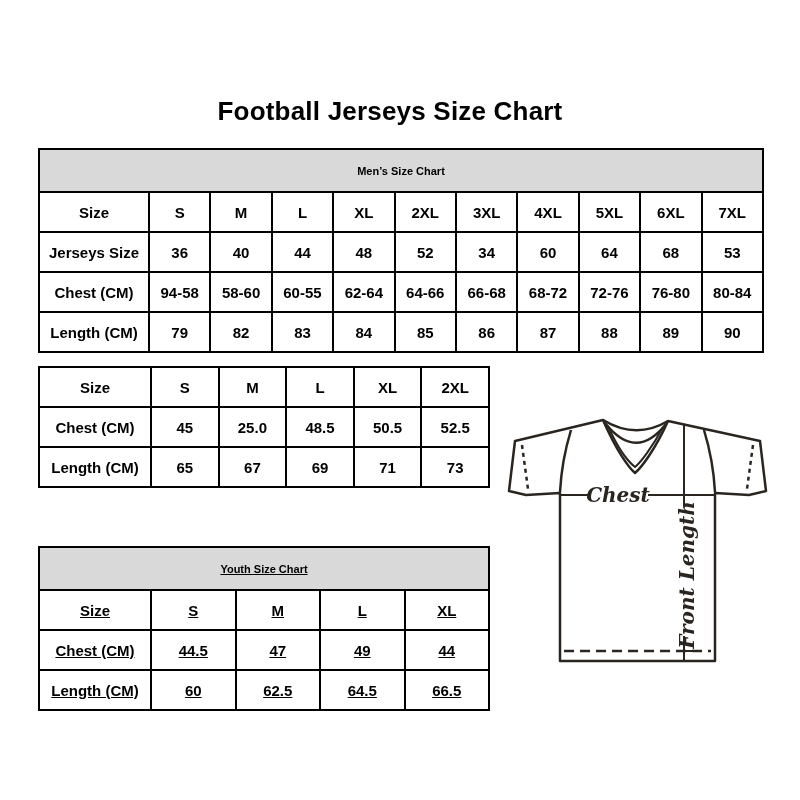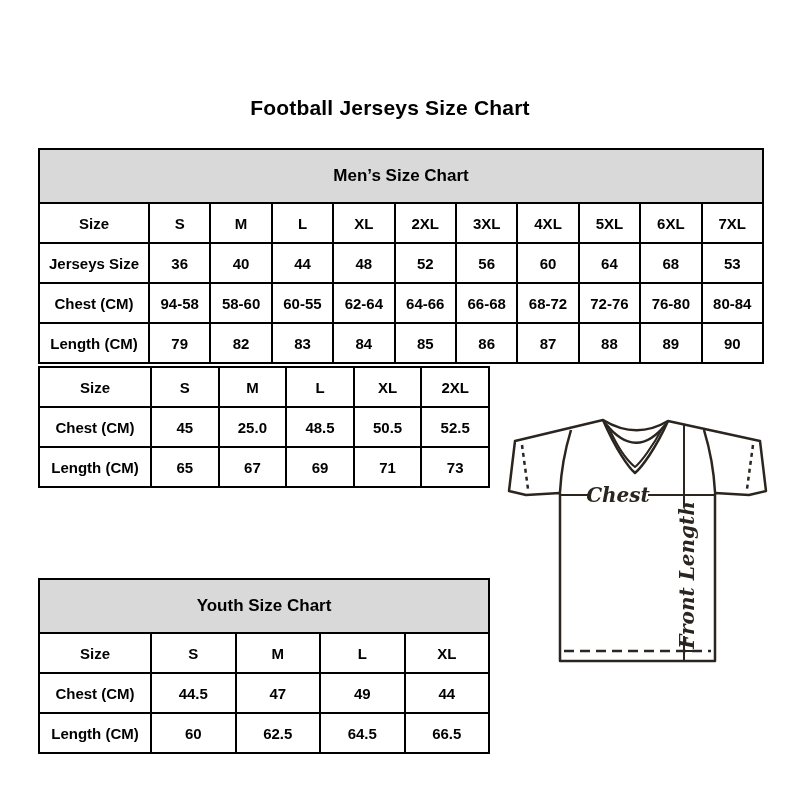"Football Jerseys Size Chart" .page-title { font-size: 21px -> 26px }
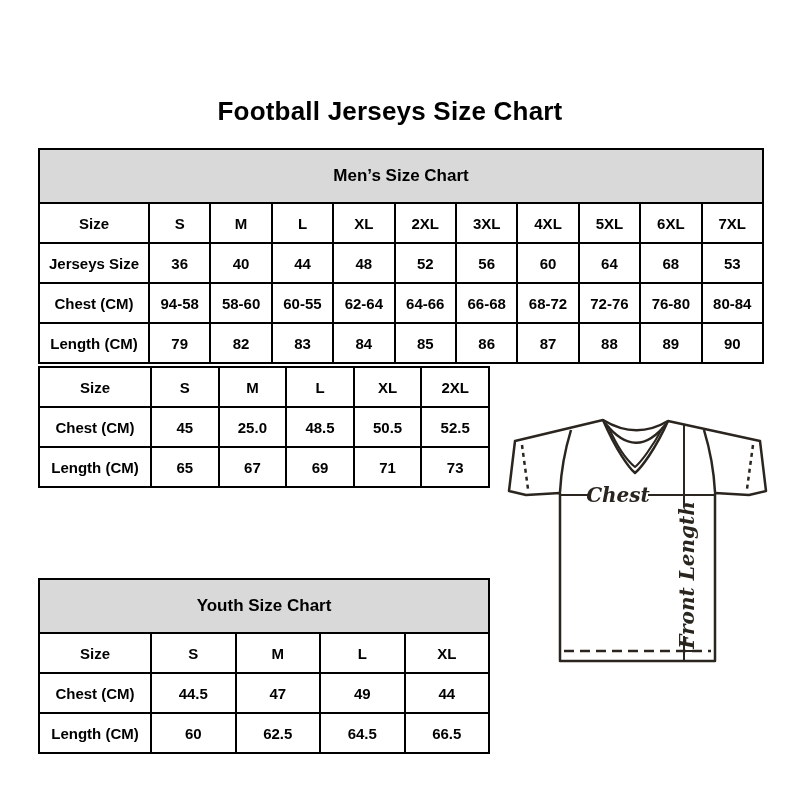"Men’s Size Chart" .chart-title { font-size: 17px -> 11px; height: 56px -> 45px }
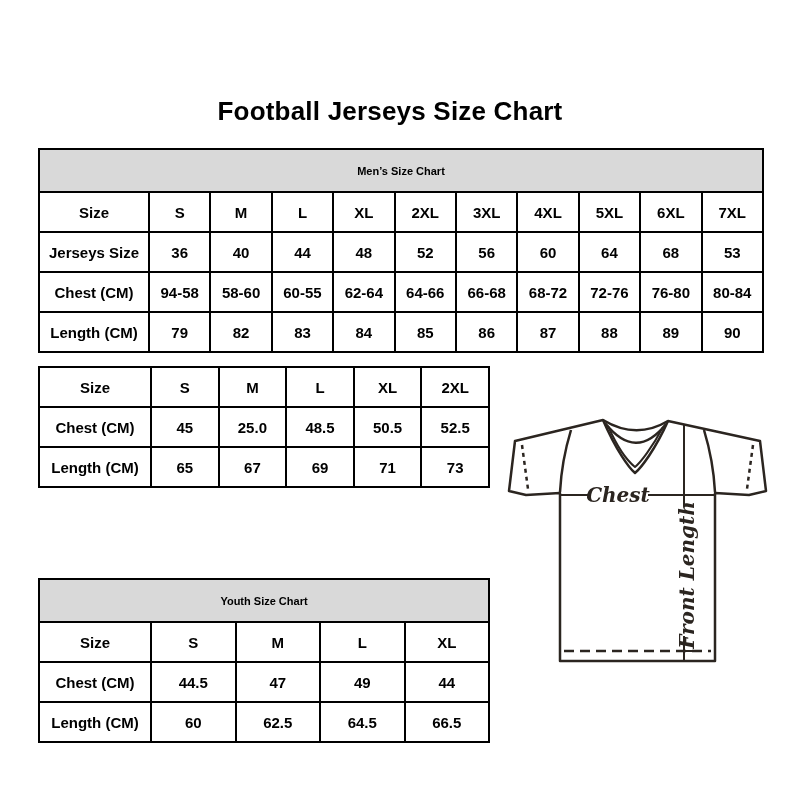"56" td { text: 56 -> 34 }
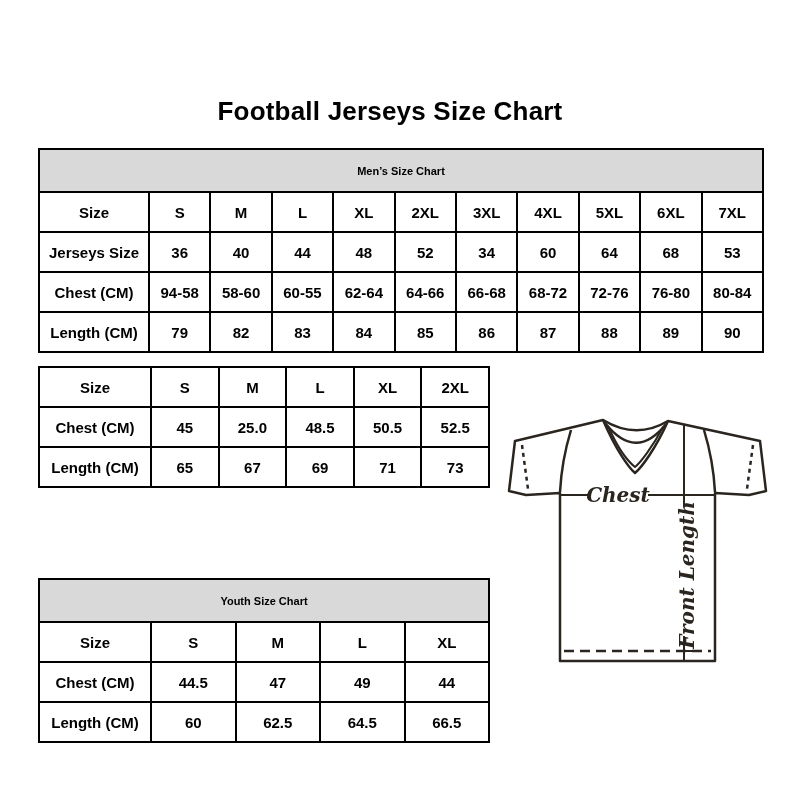"Youth Size Chart" #youth-chart { text-decoration: none -> underline; top: 578px -> 546px }
